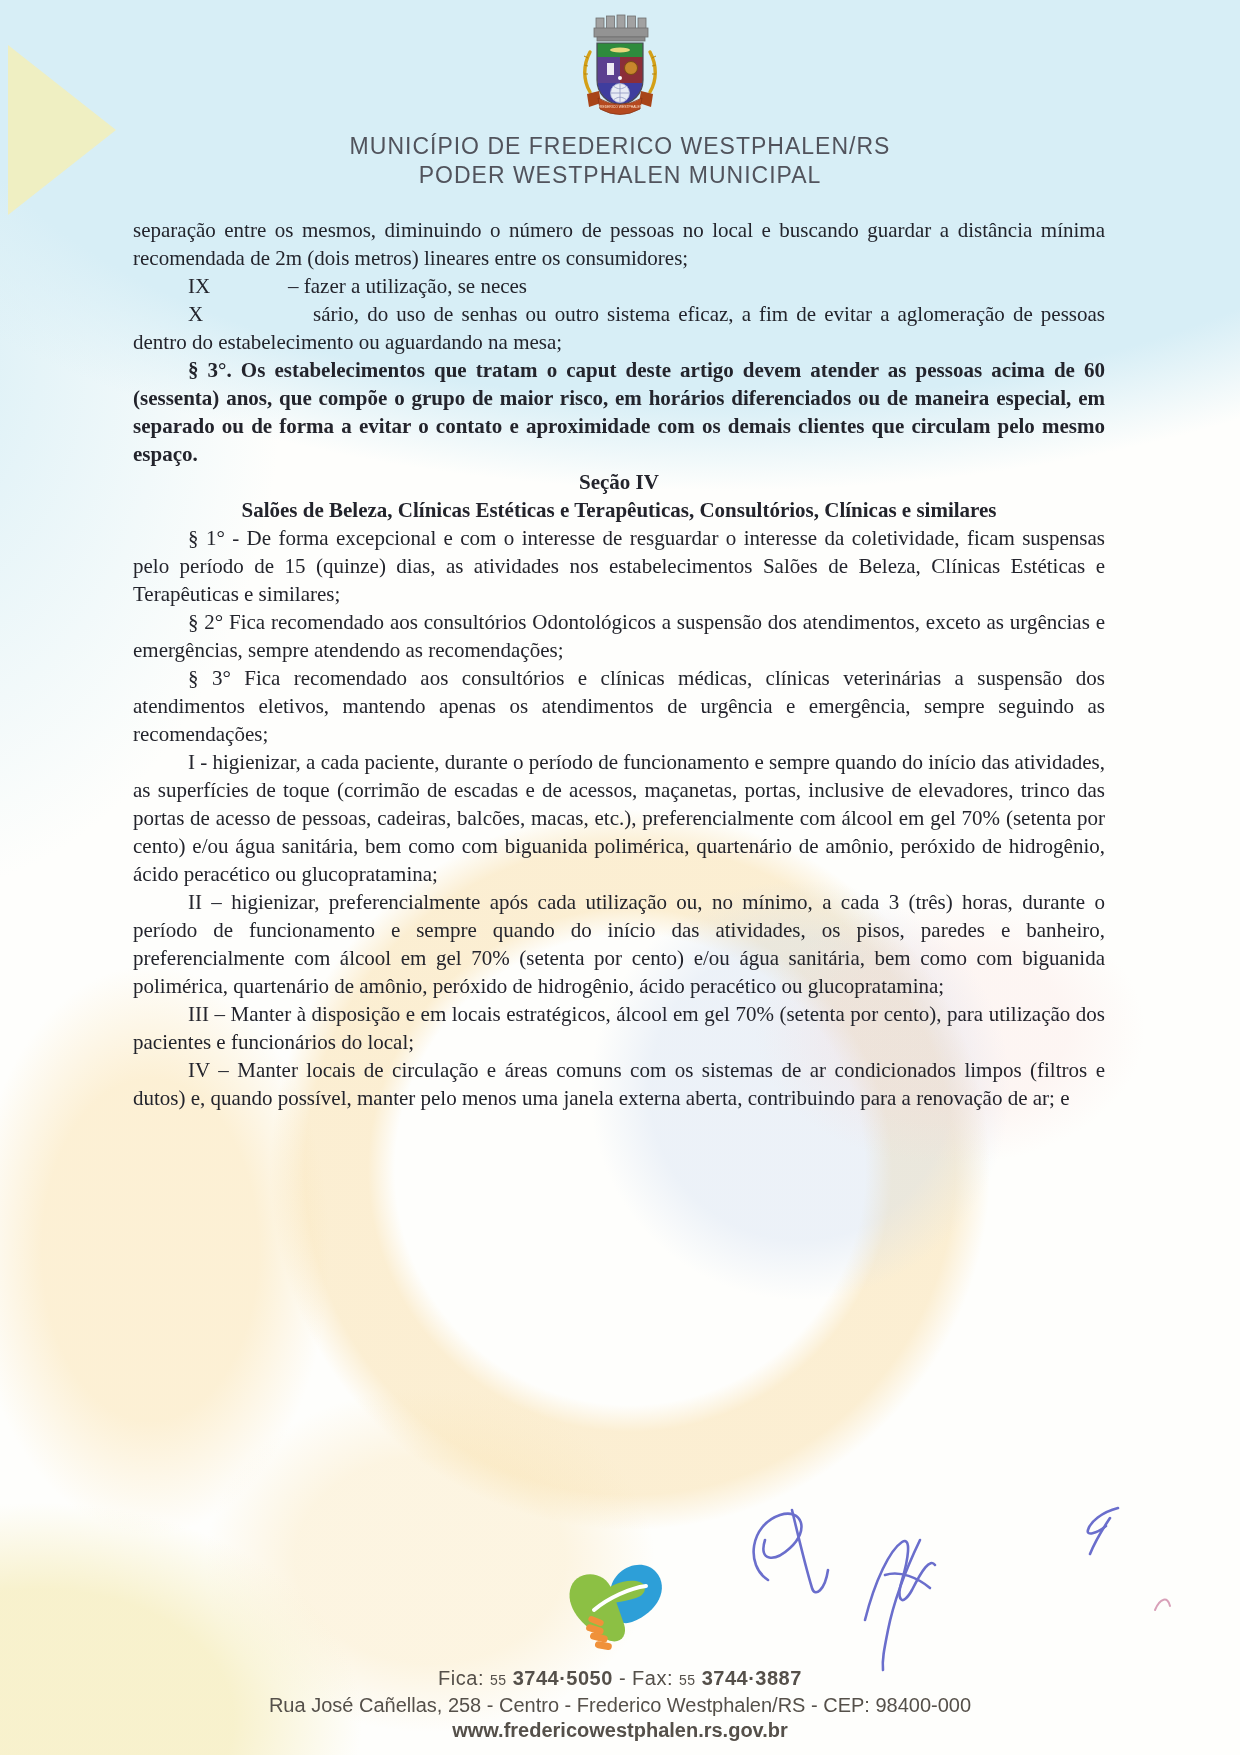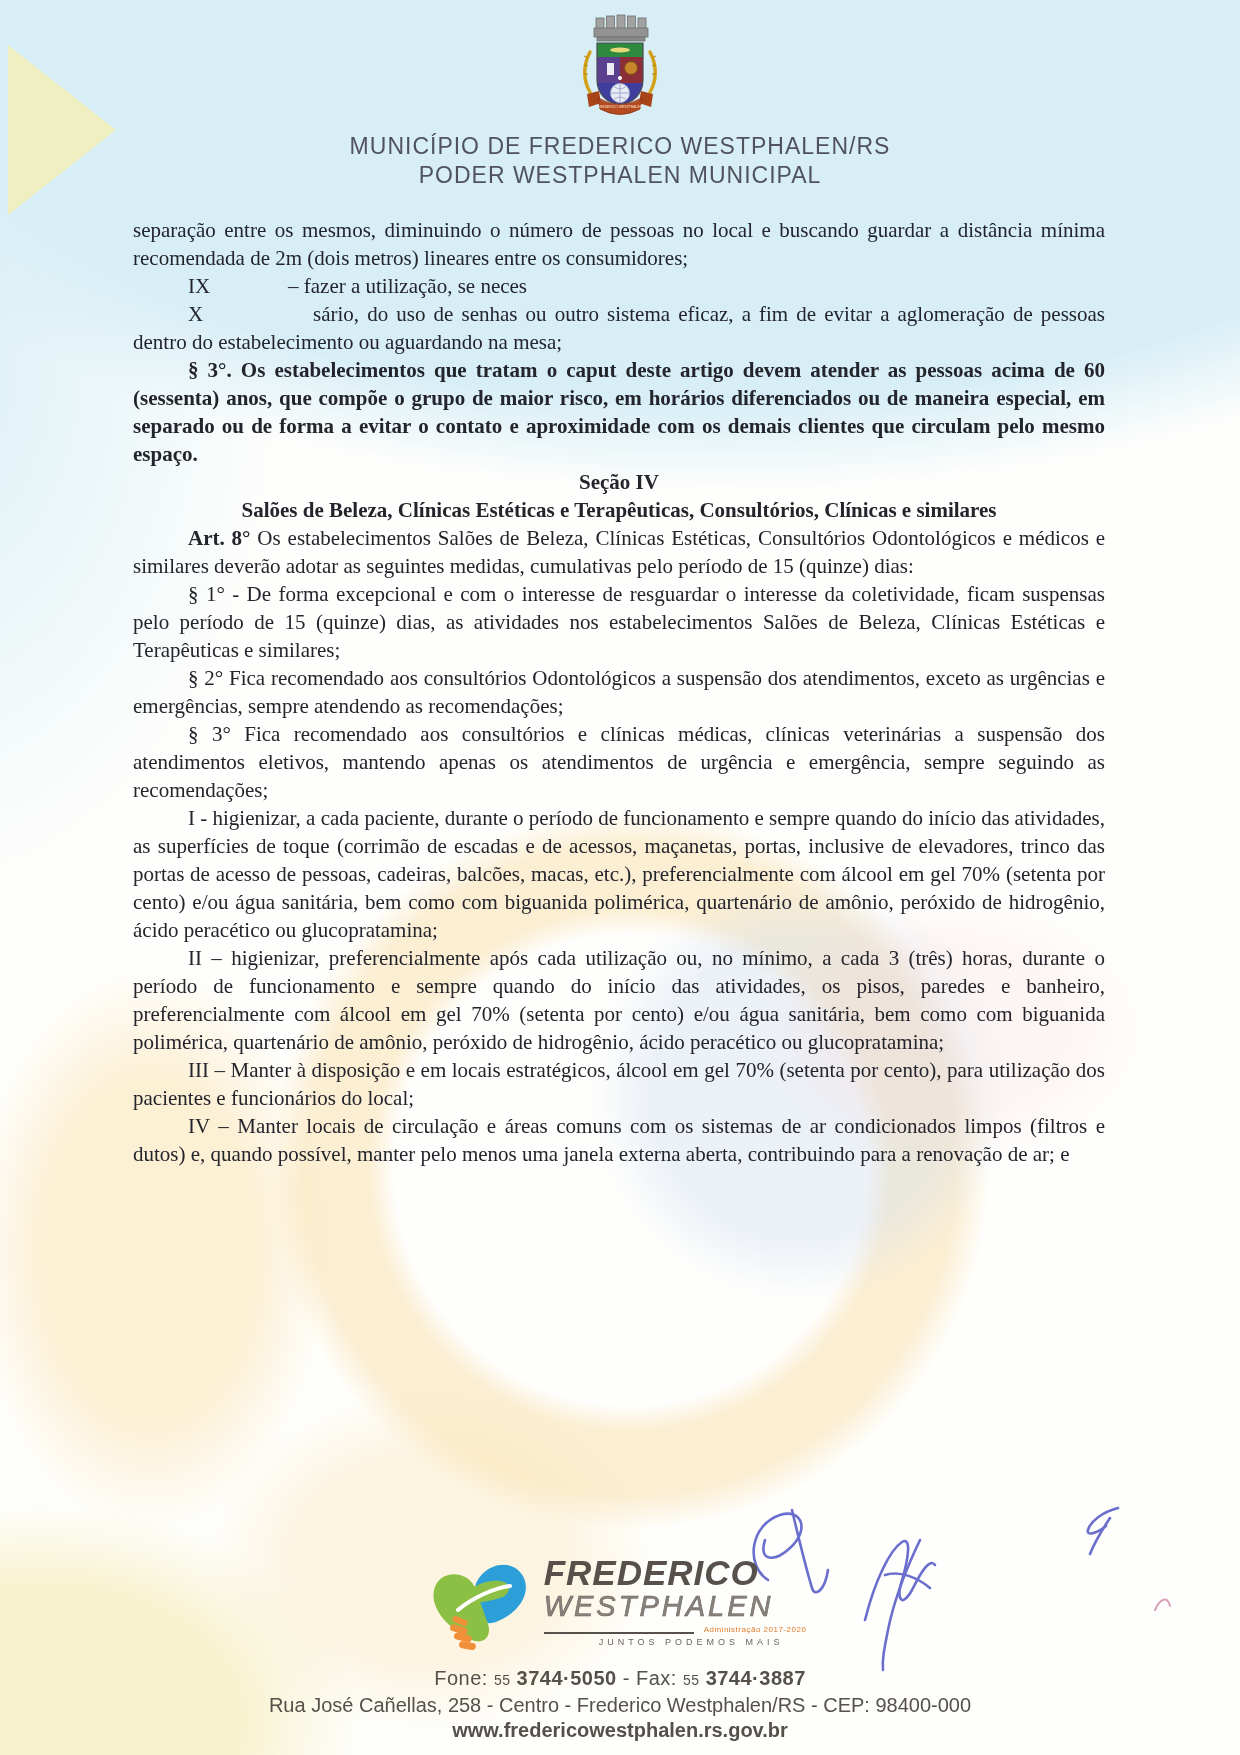"Art. 8° Os estabelecimentos Salões" p.par { html: <p><b>Art. 8°</b><span> Os estabelecimentos Salões de Beleza, Clínicas Estéticas, Consultórios Odontológicos e médicos e similares deverão adotar as seguintes medidas, cumulativas pelo período de 15 (quinze) dias:</span></p> -> none }
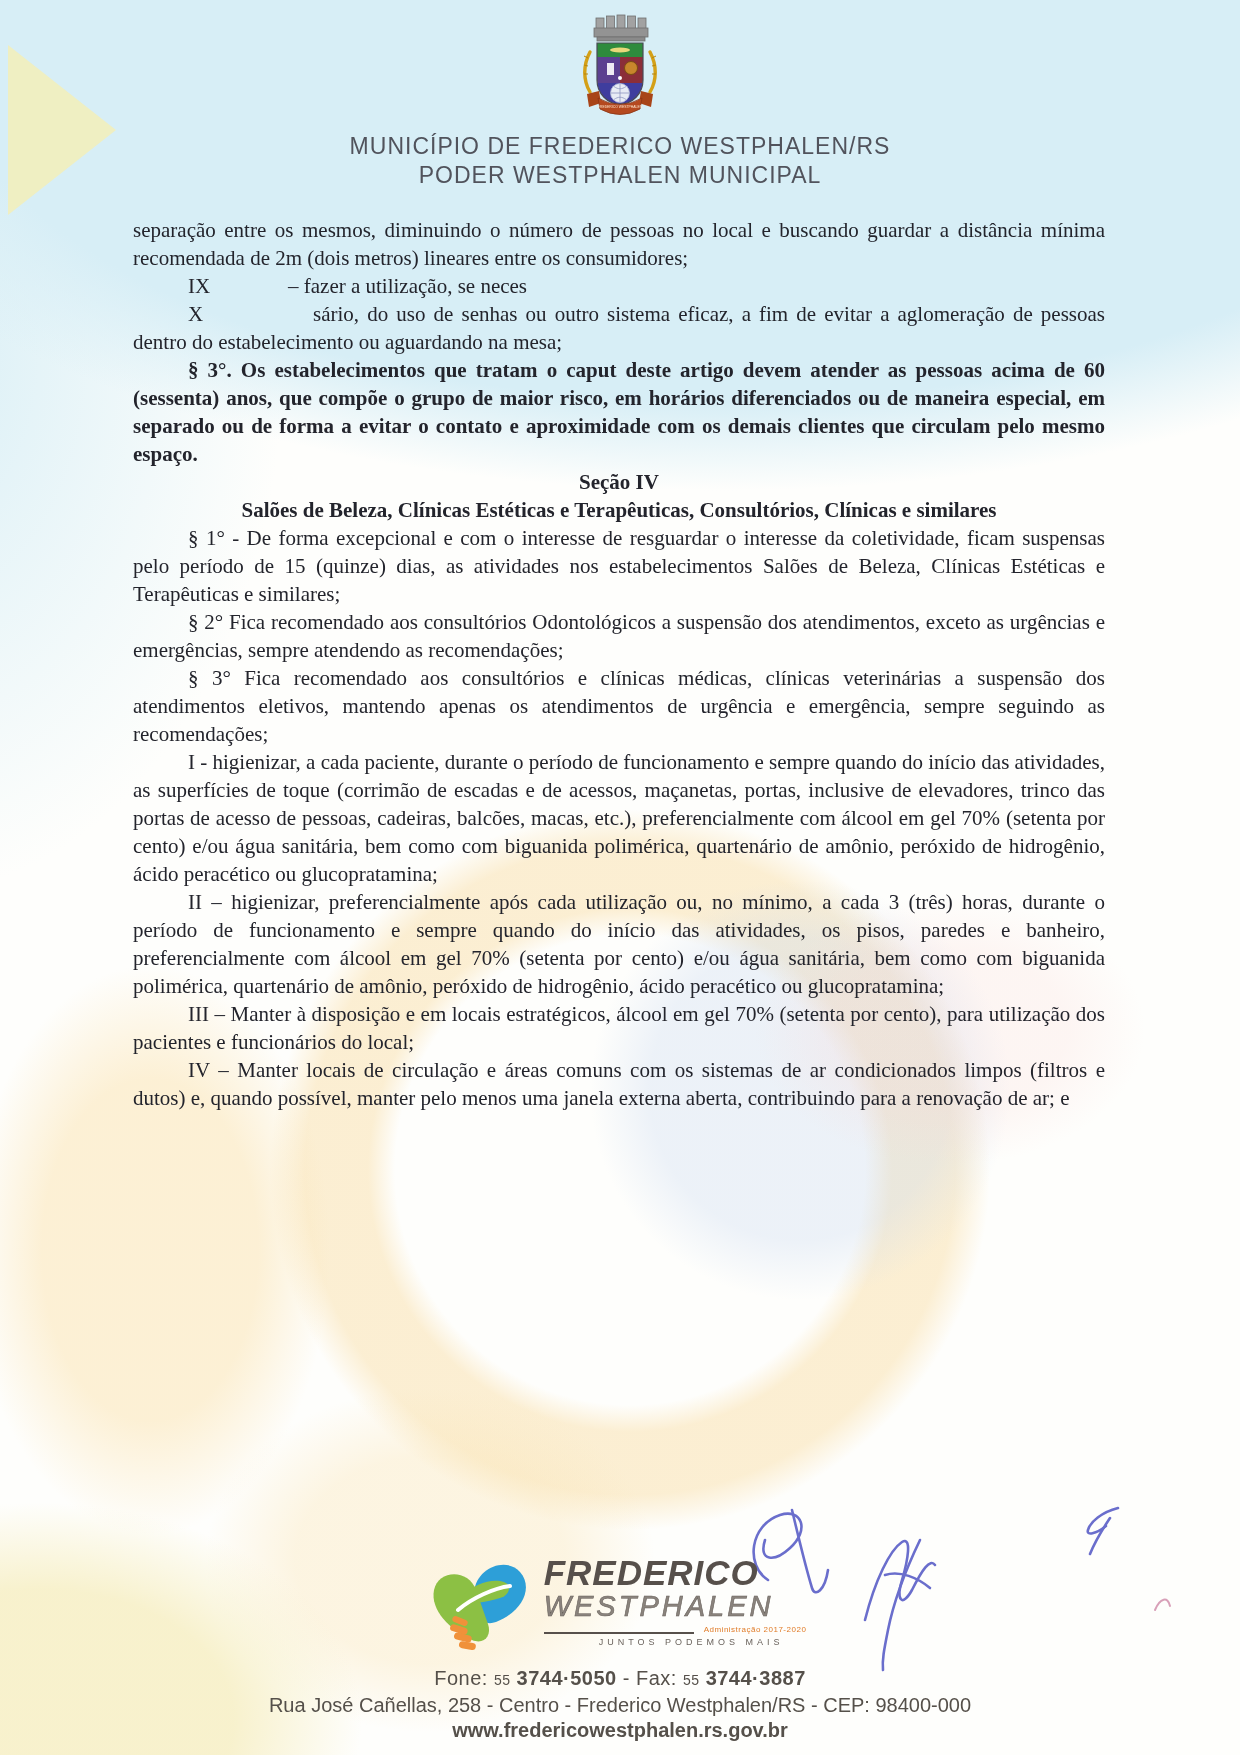"FREDERICO" div.logo-text { html: <div> <div>FREDERICO</div> <div>WESTPHALEN</div> <div> <div></div> <div>Administração 2017-2020</div> </div> <div>JUNTOS PODEMOS MAIS</div> </div> -> none }
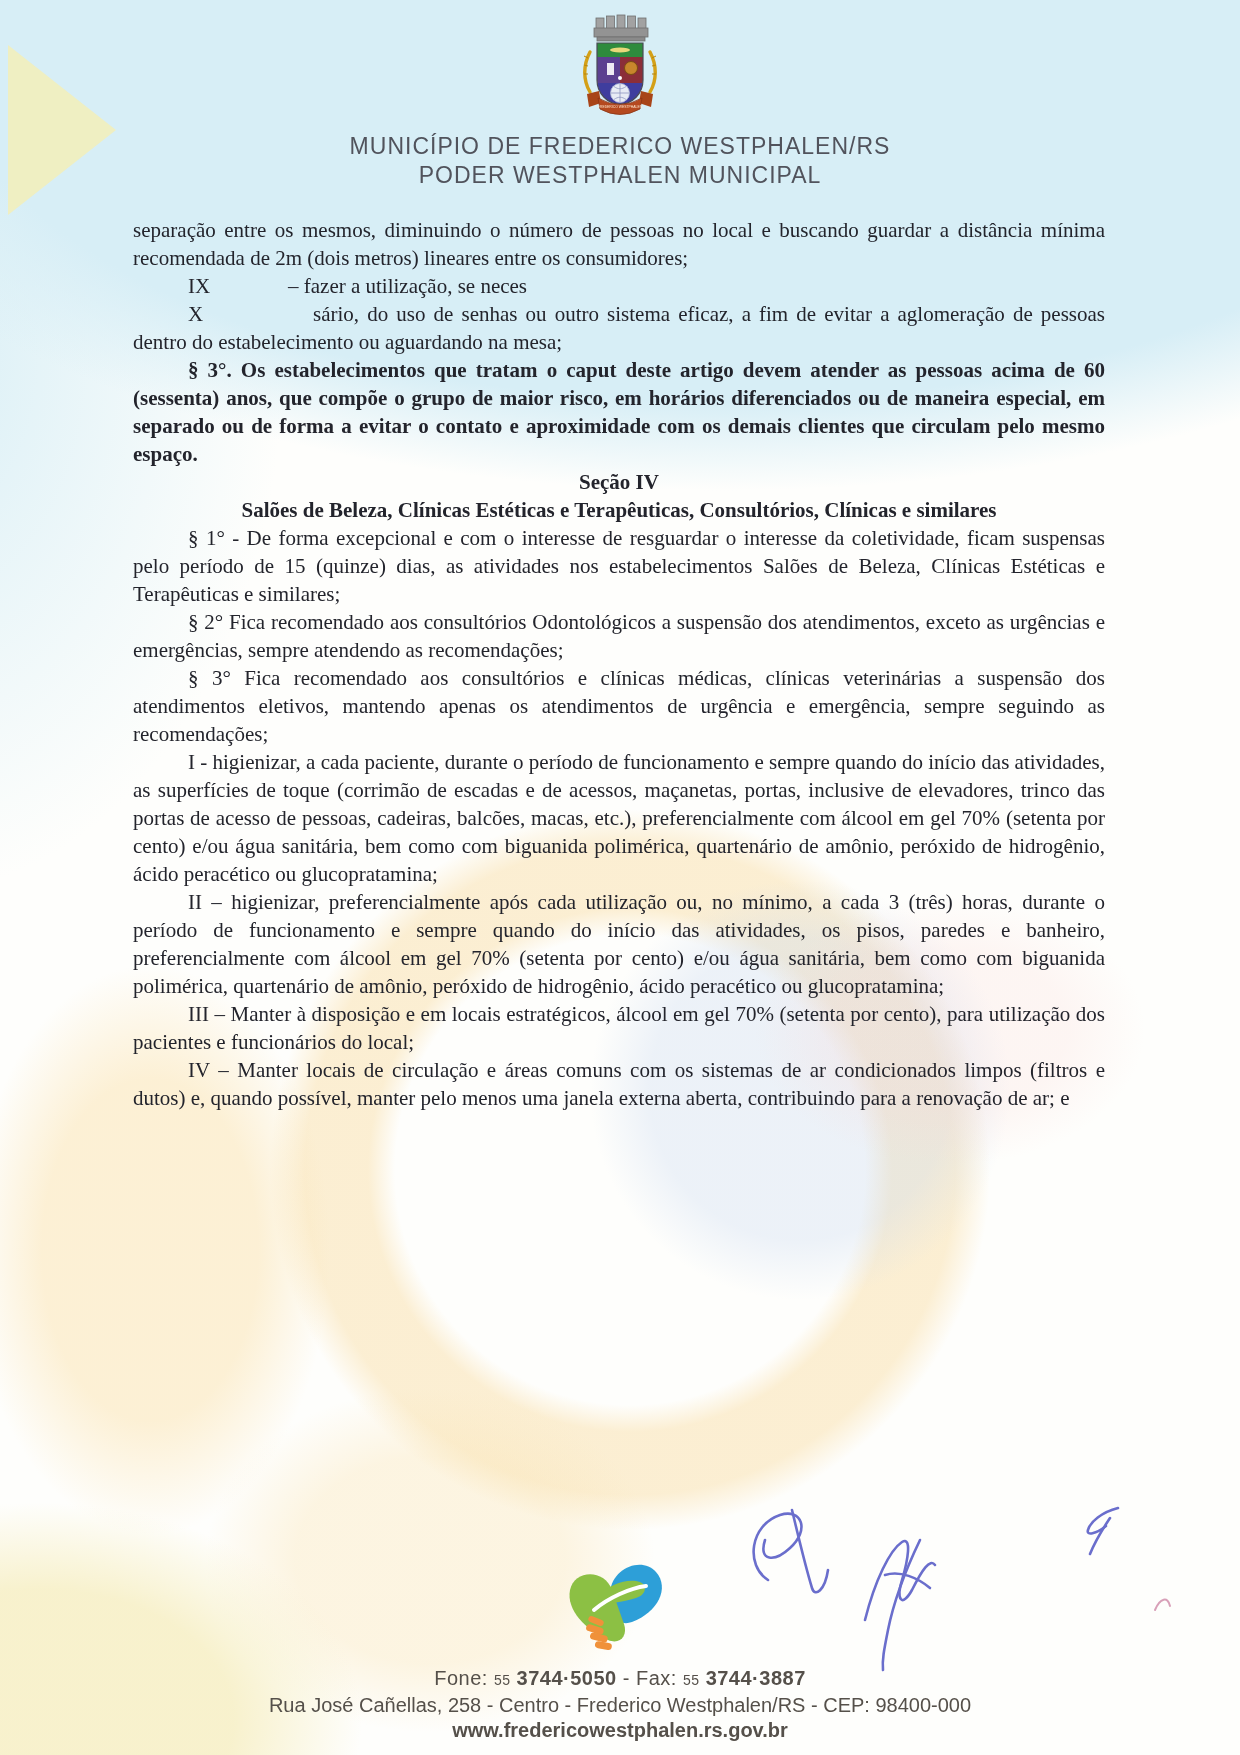"Fone:" span { text: Fone -> Fica }
